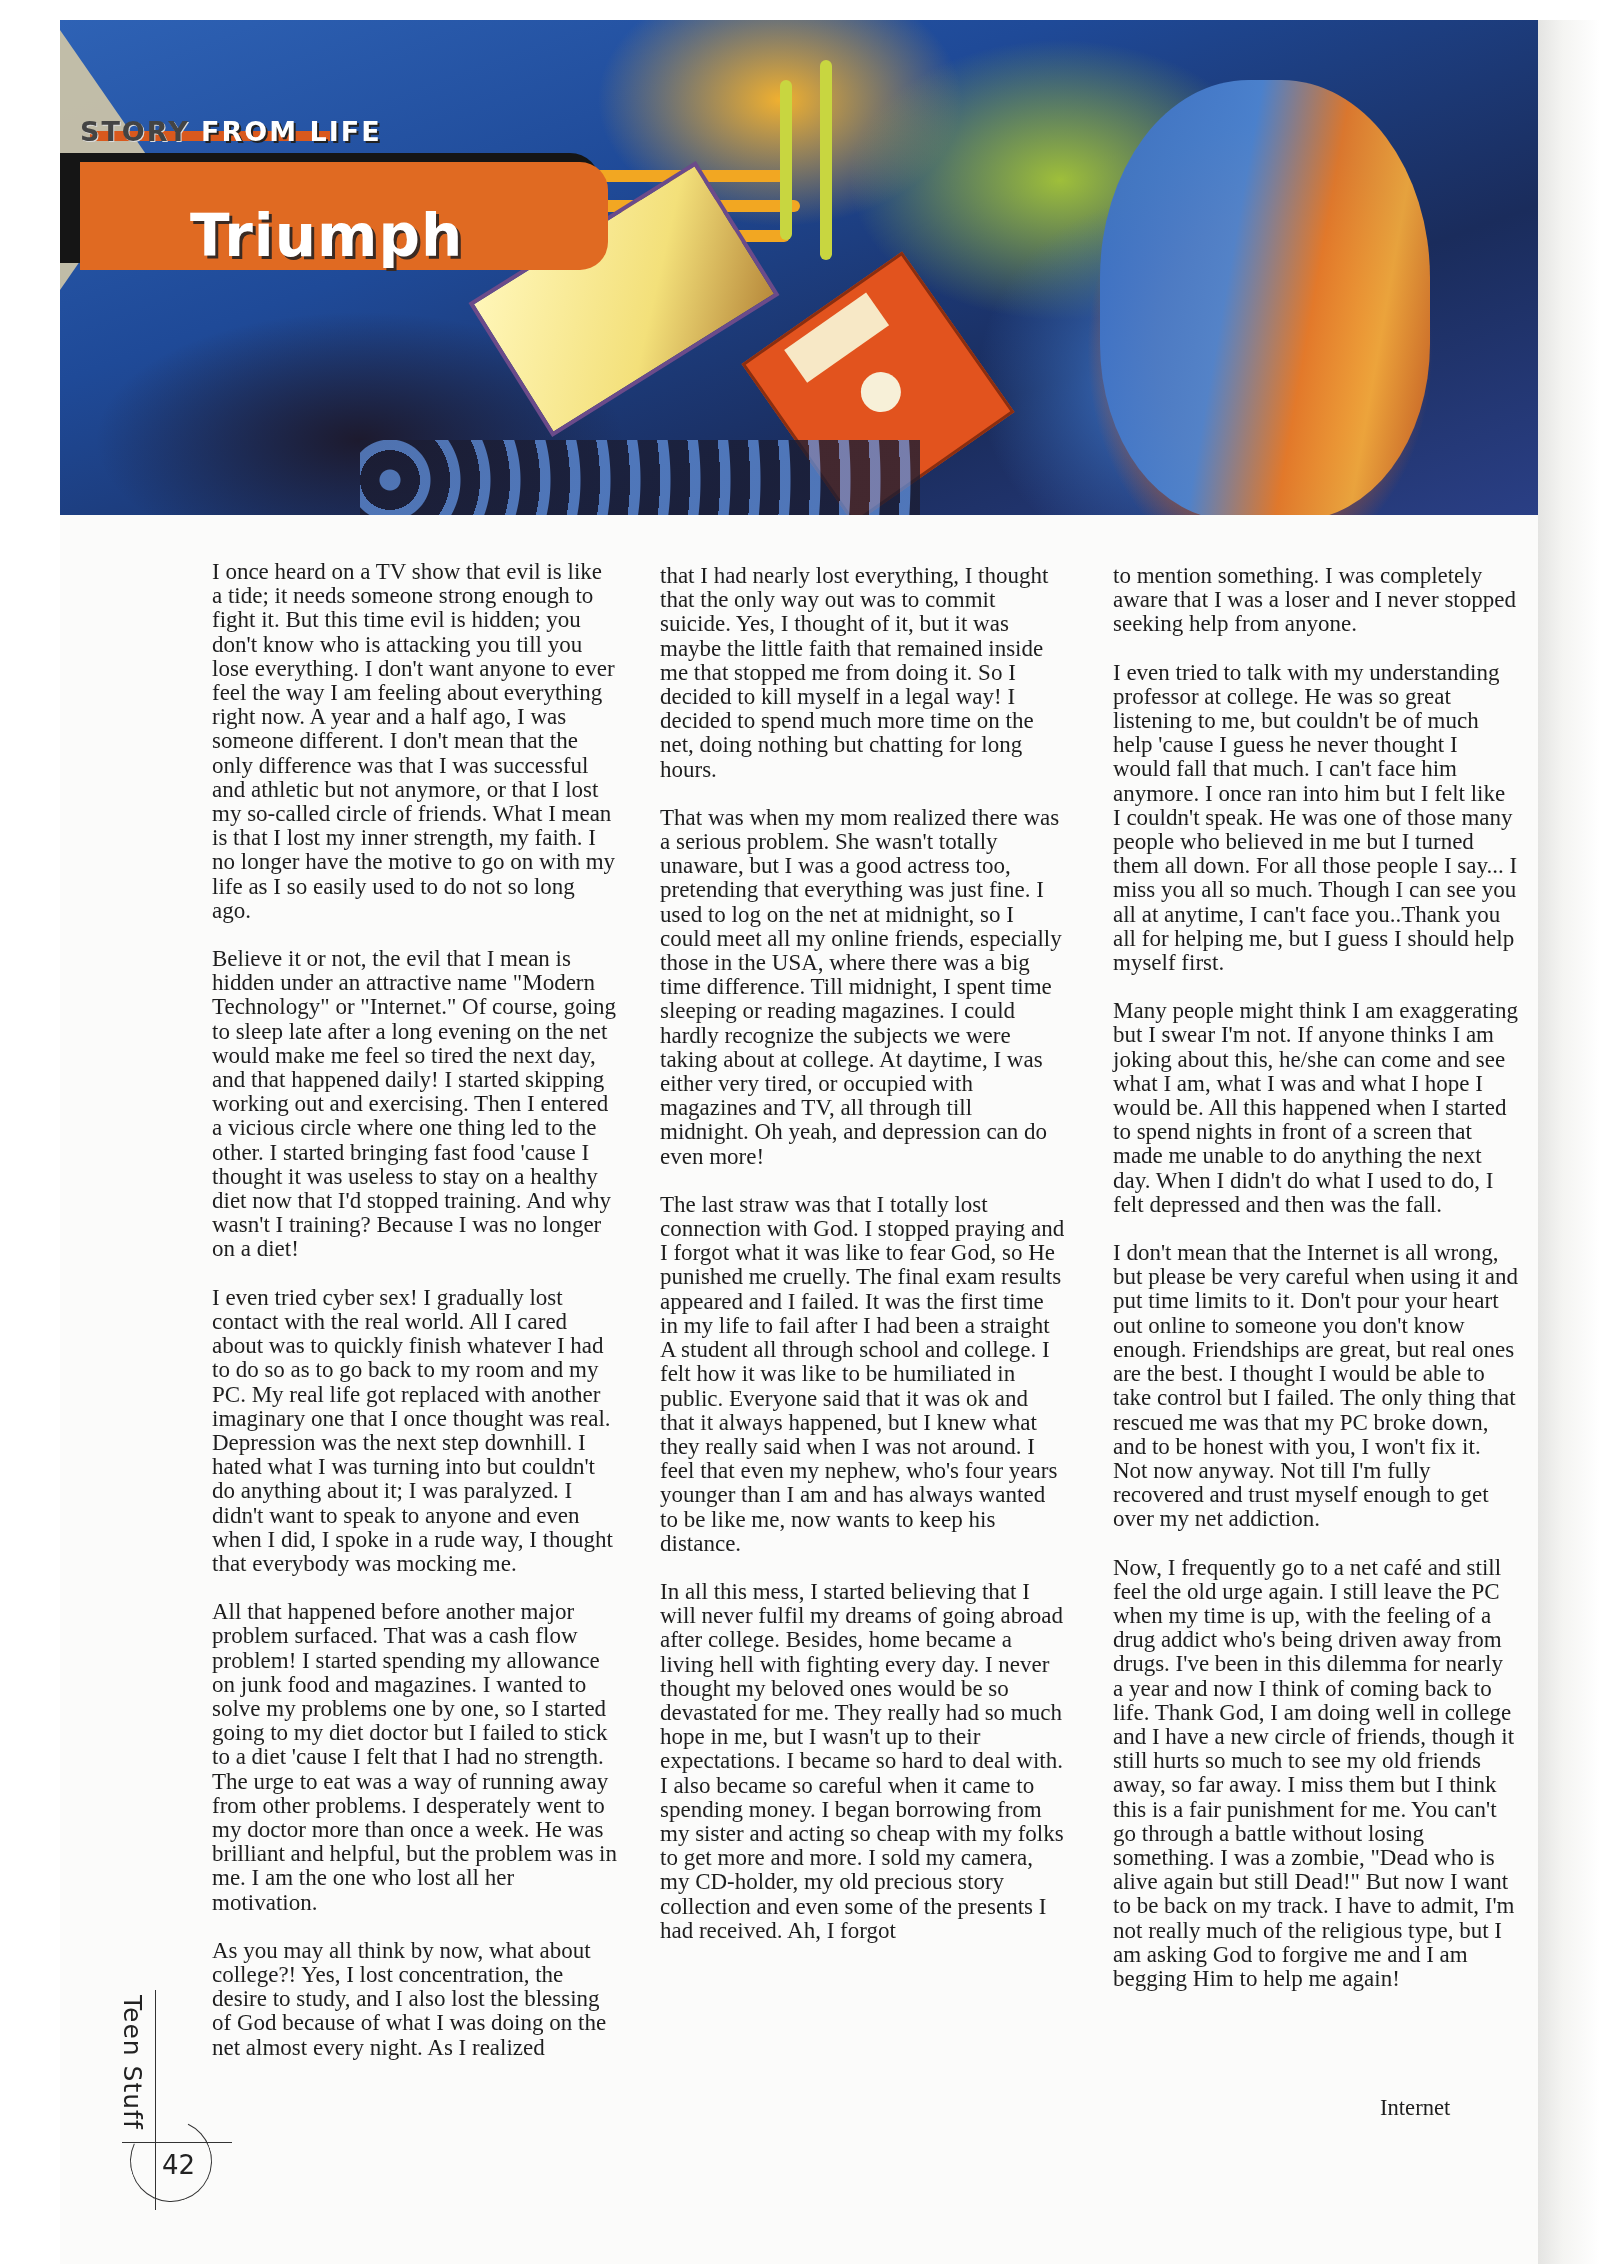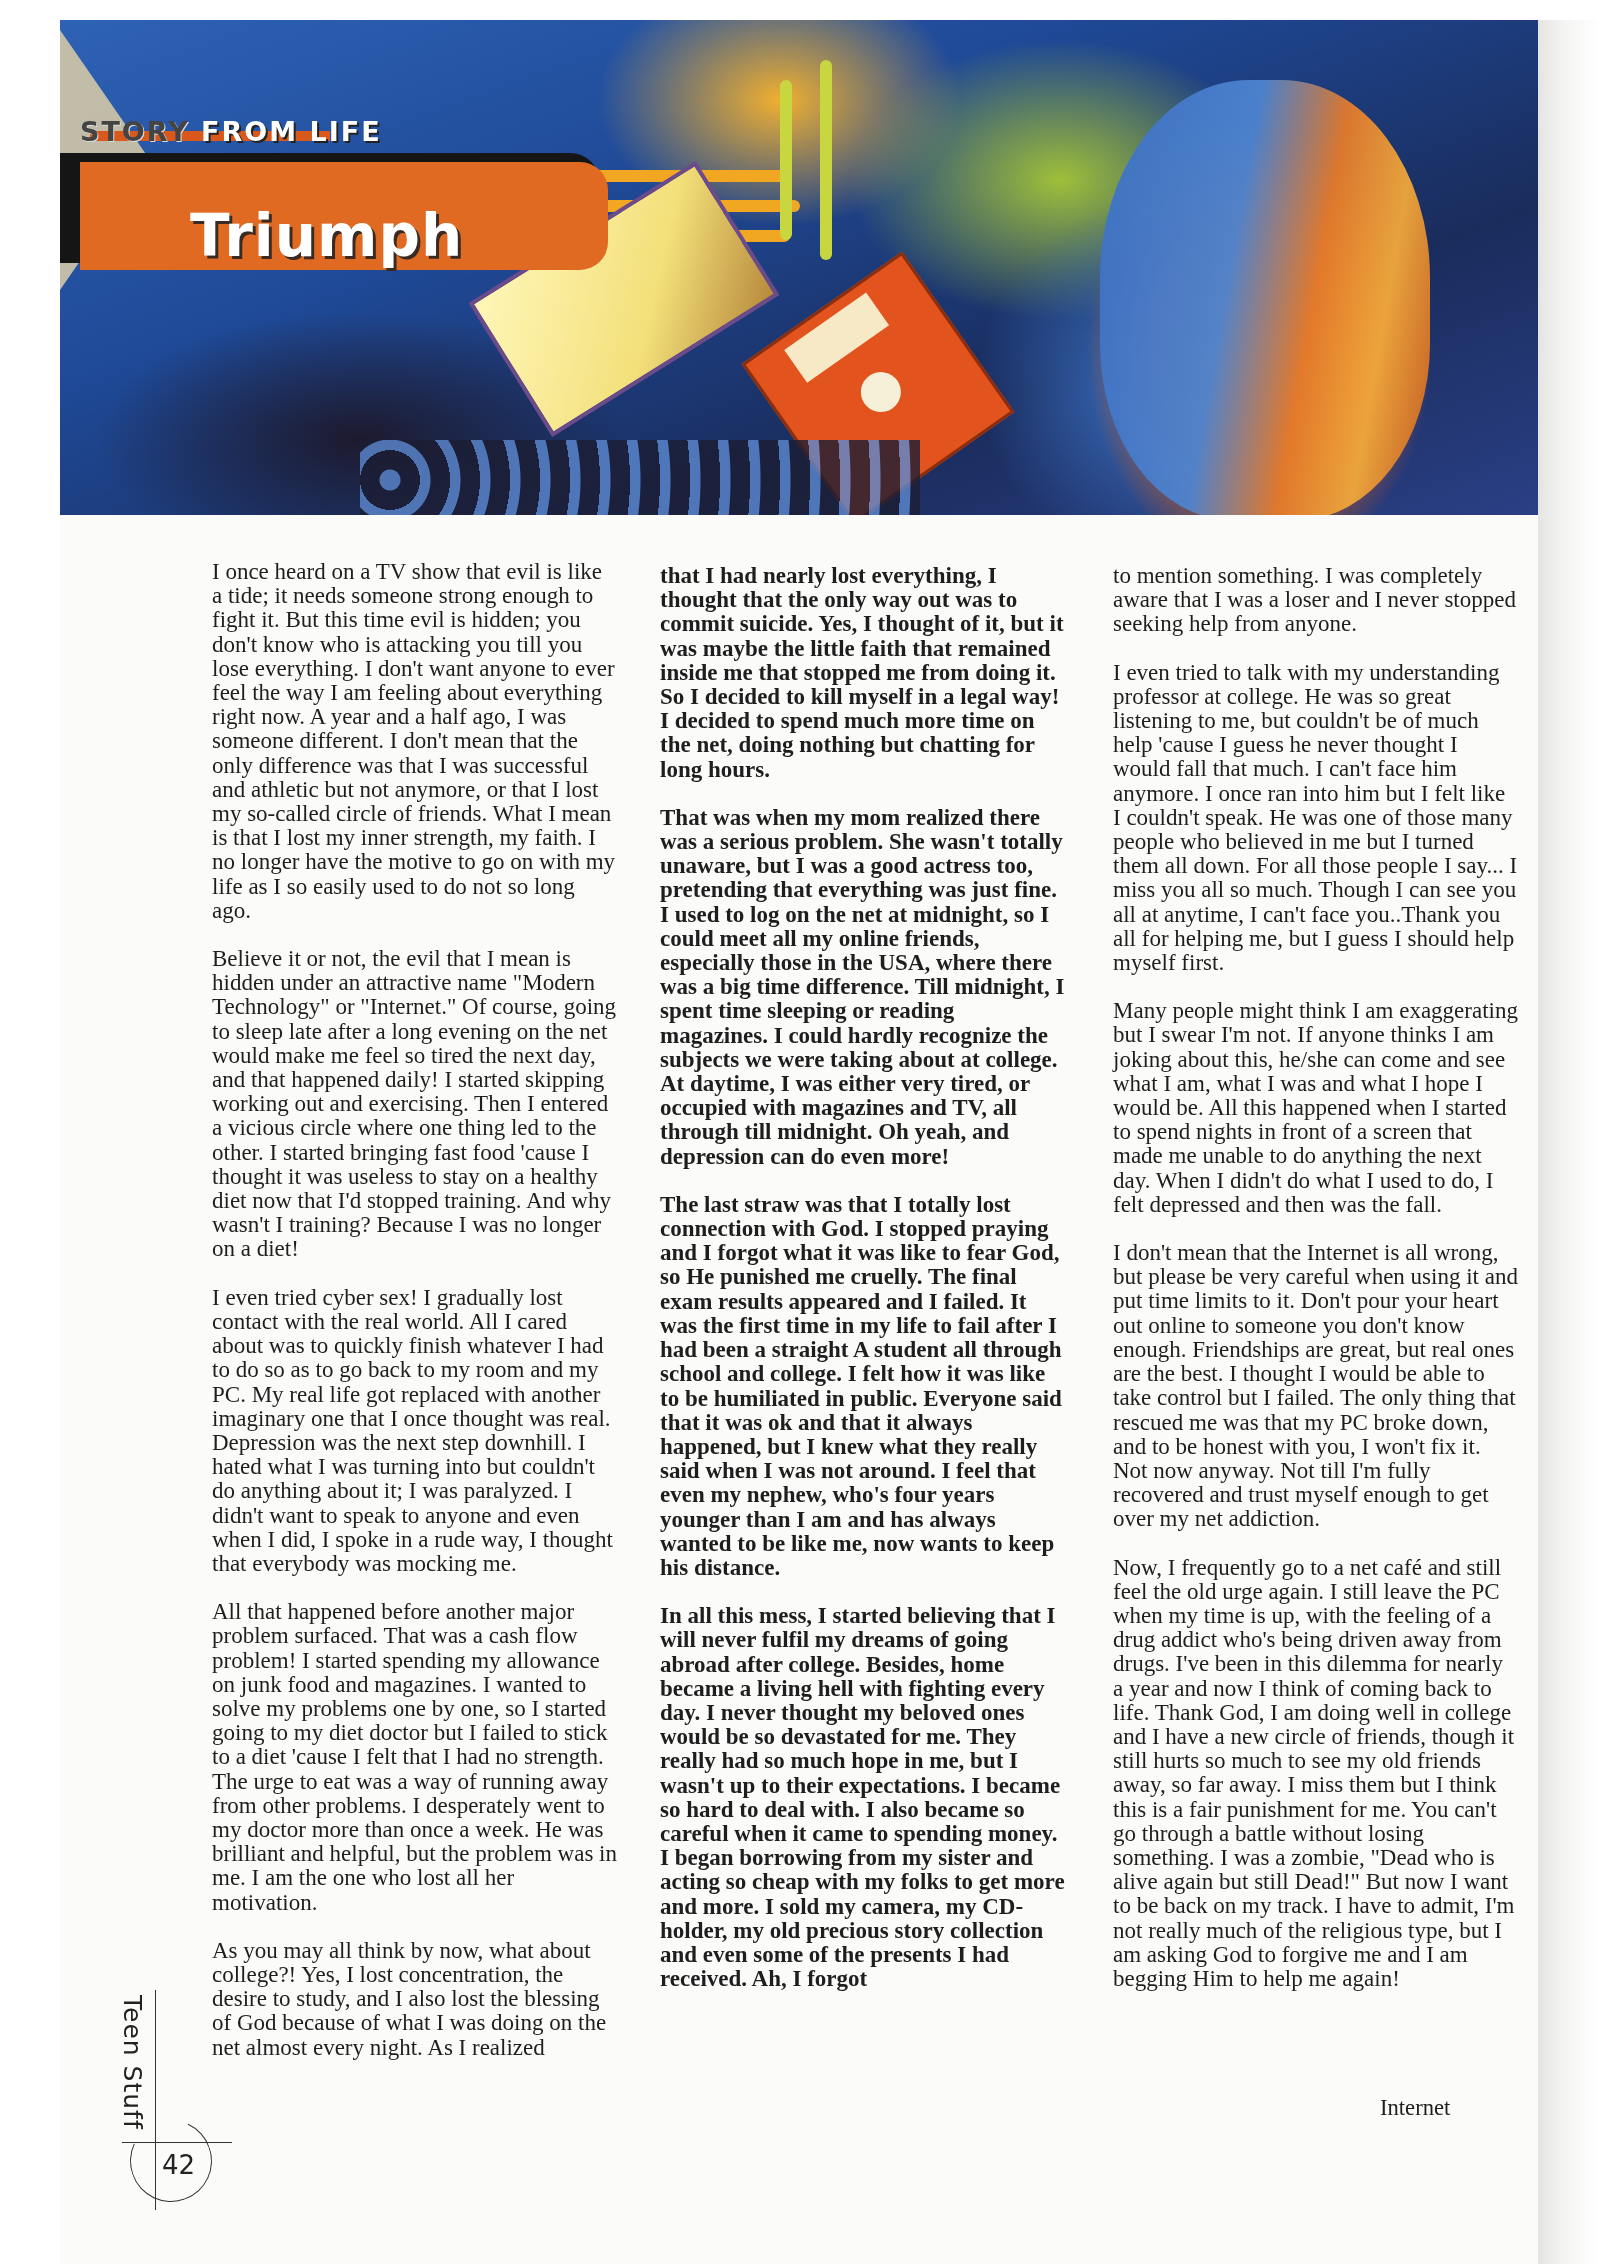"that I had nearly lost" .col2 { font-weight: bold -> none }
